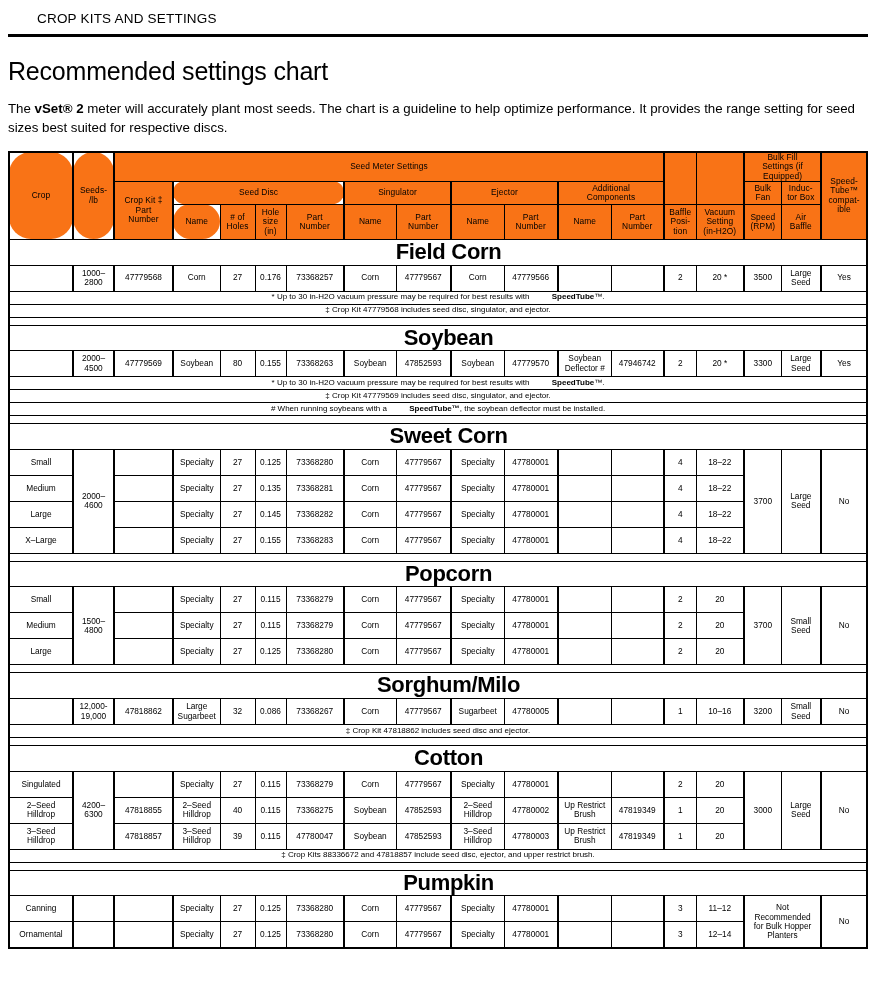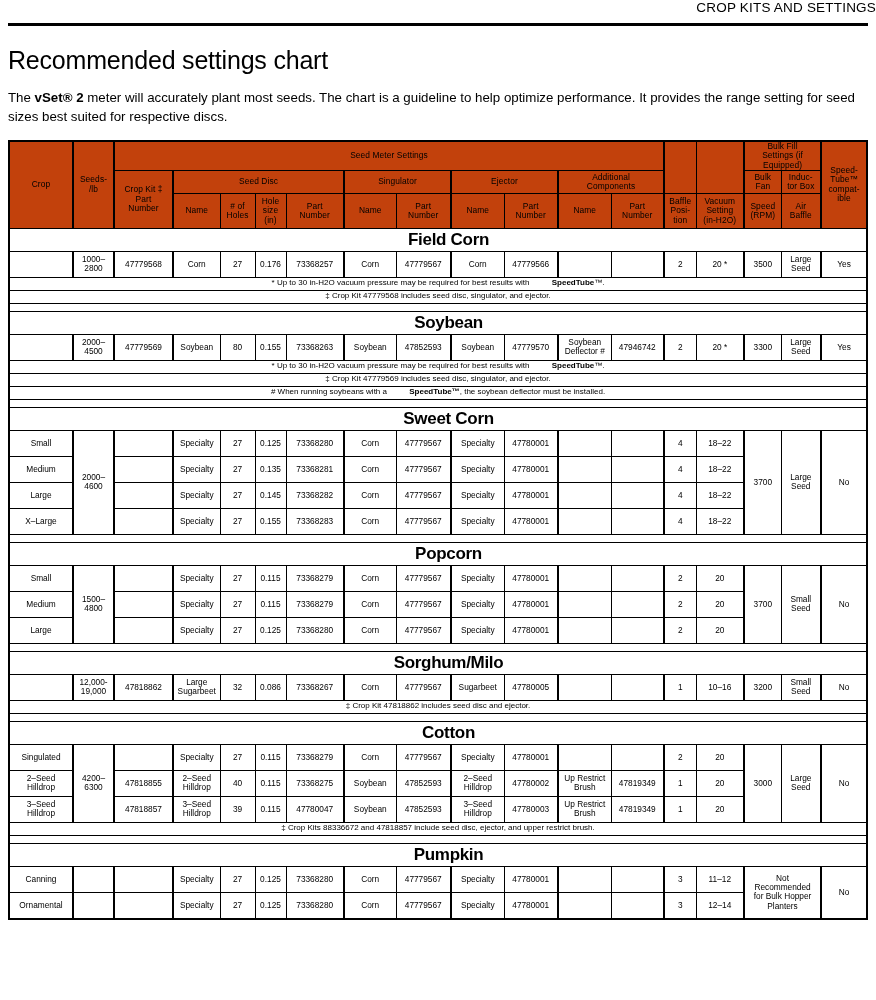"CROP KITS AND SETTINGS" .running-head { margin-left: none -> 37px; padding-top: none -> 11px; text-align: right -> left }
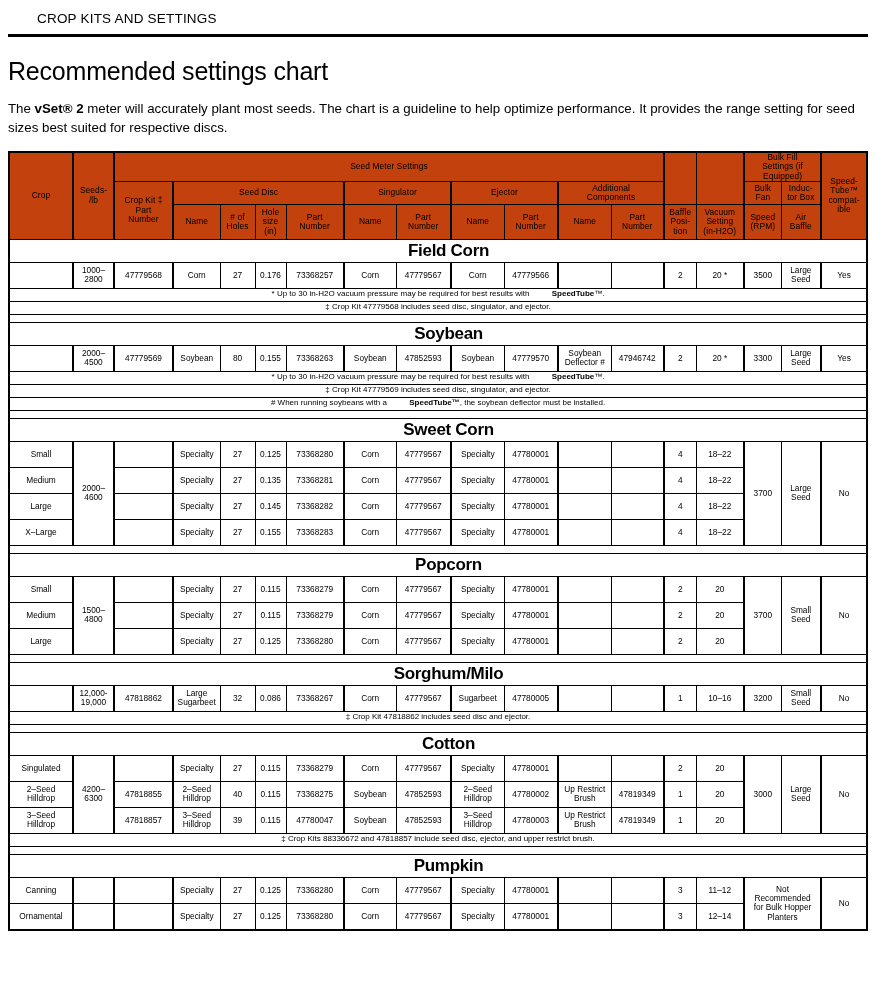"Bulk Fill" .hdr { background: #c2410c -> #f97316 }
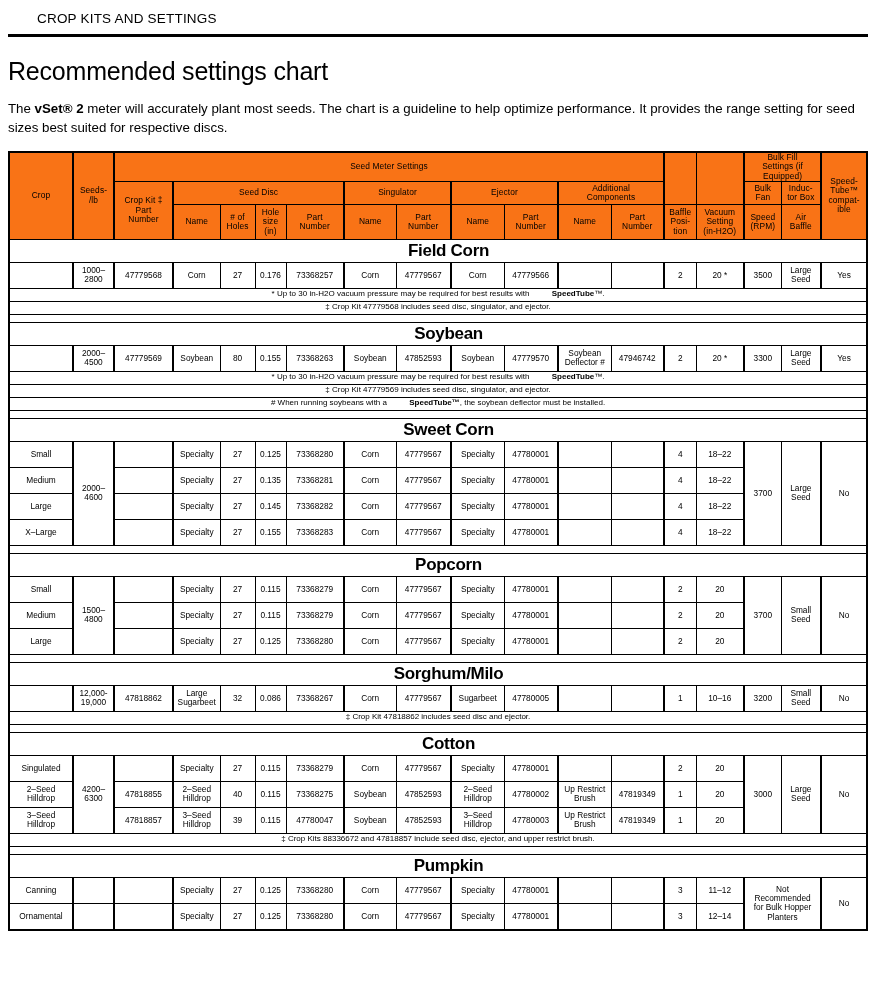"Crop" .tl { border-radius: none -> 22px }
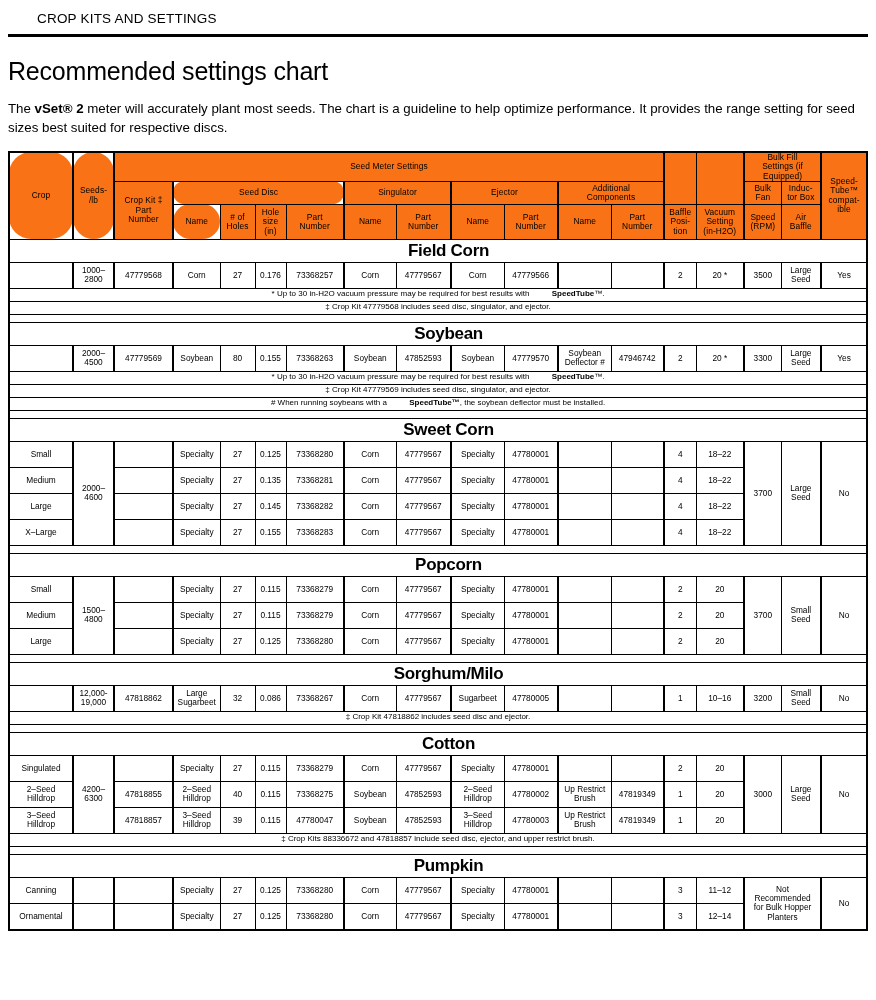"Field Corn" .group-label { font-size: 17px -> 22px }
